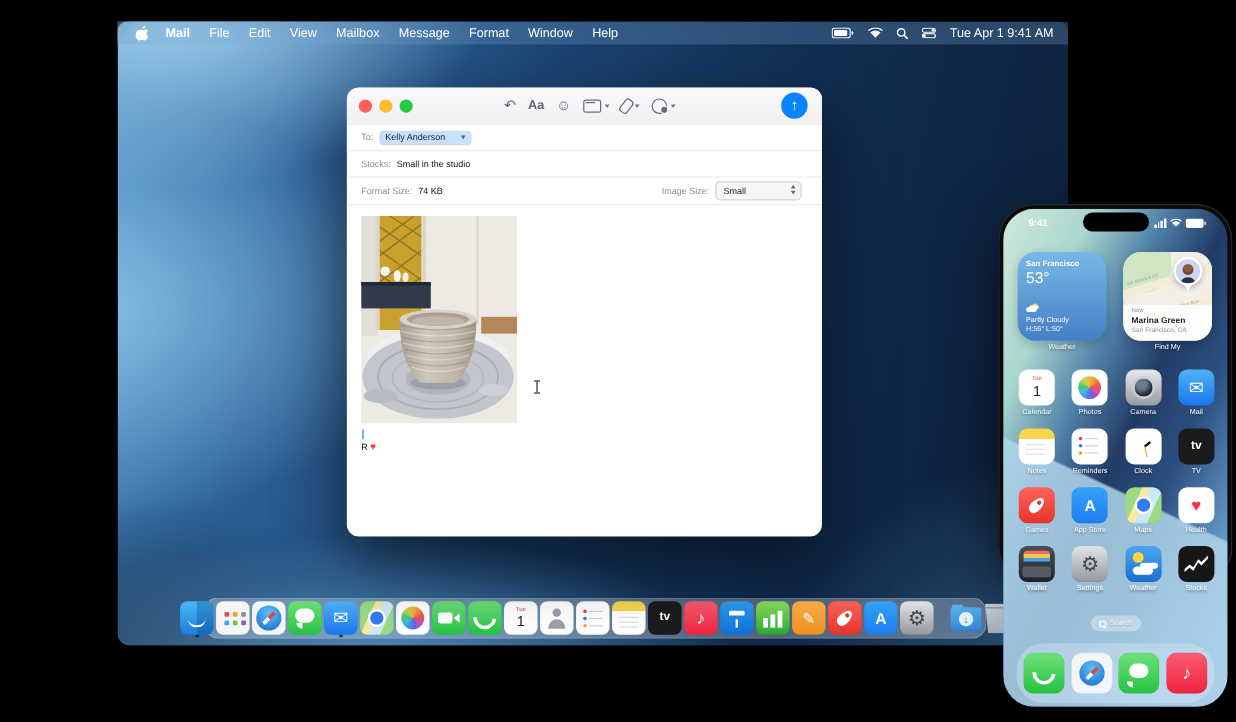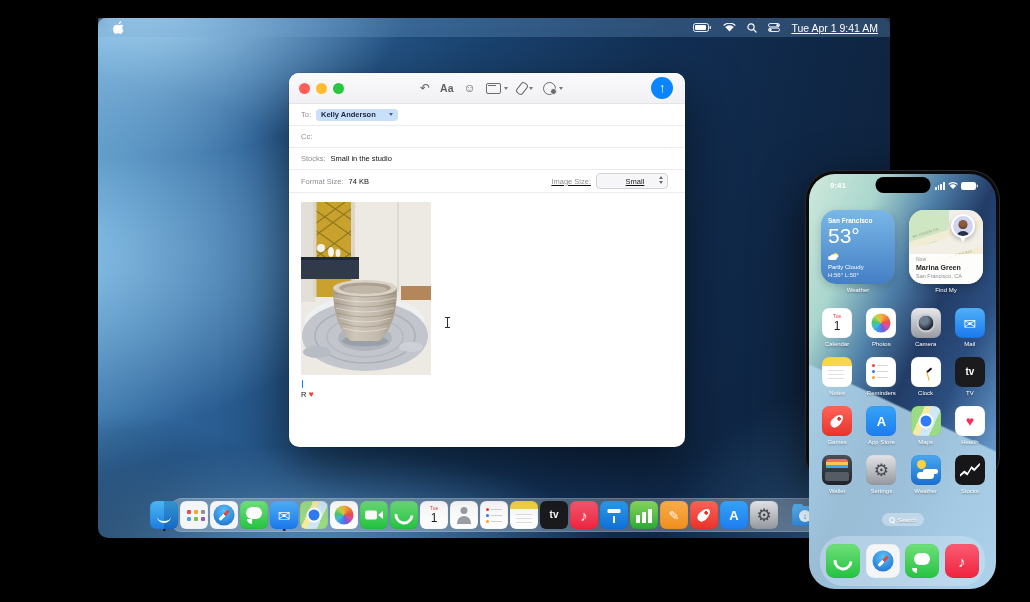"Mail File Edit View Mailbox" span { html: none -> <span><span>Mail</span><span>File</span><span>Edit</span><span>View</span><span>Mailbox</span><span>Message</span><span>Format</span><span>Window</span><span>Help</span></span> }
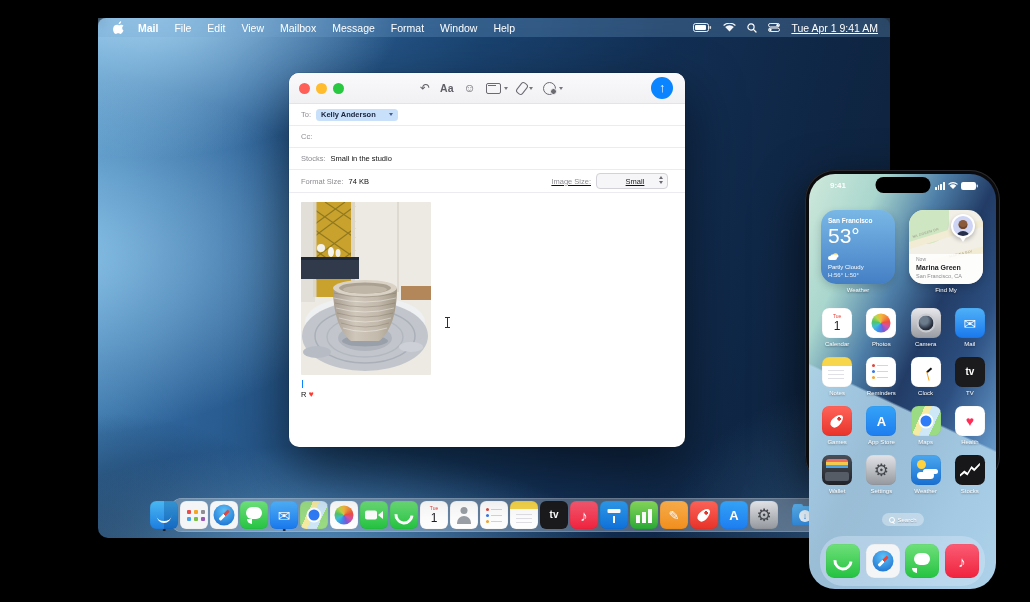"Tue Apr 1 9:41 AM" #menu-right { text-decoration: underline -> none }
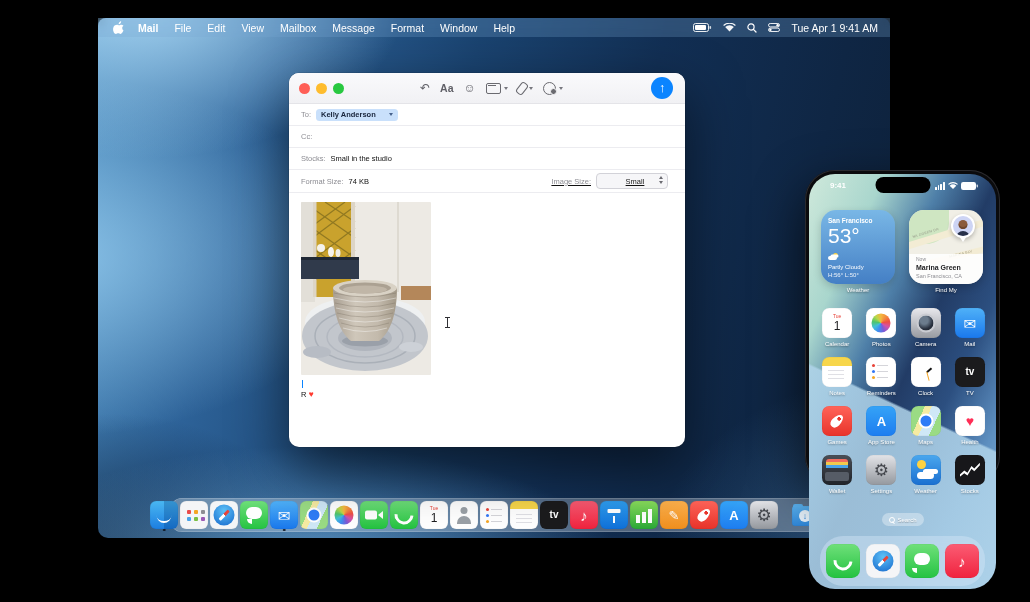"Kelly Anderson" .pill { font-weight: bold -> none }
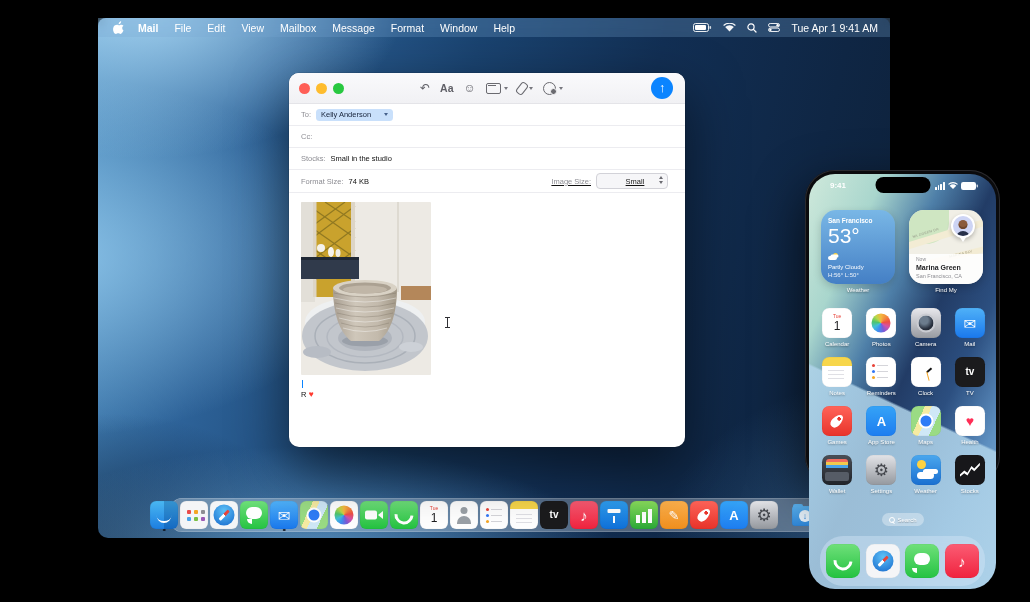"Cc:" div.frow { html: <div> <span>Cc:</span> </div> -> none }
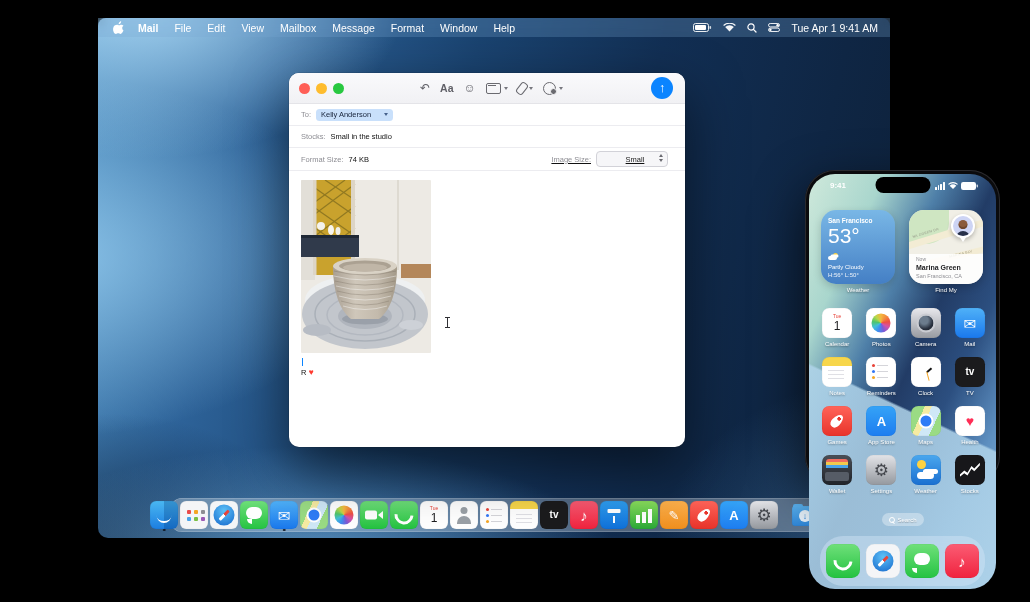"Image Size:" #imgsize-group { text-decoration: underline -> none }
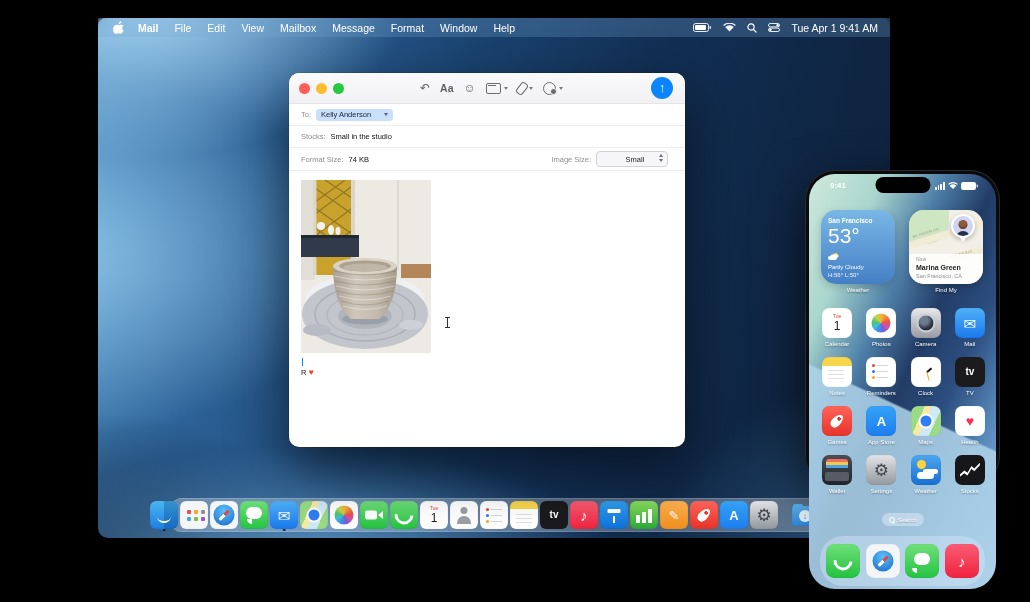"Small" #imgsize-select { justify-content: center -> none }
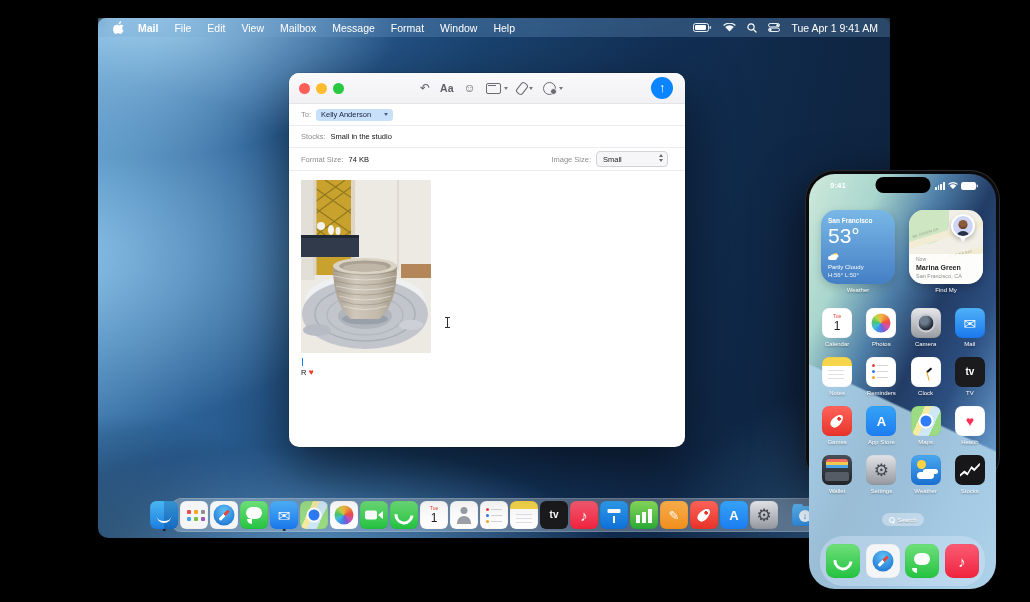"9:41" #iphone { left: 805px -> 832px }
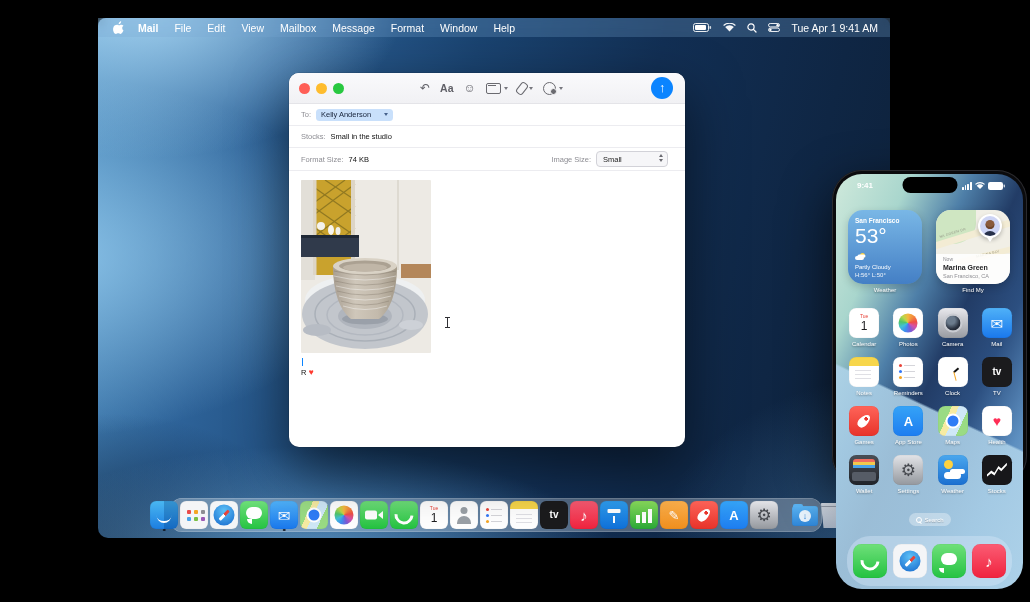"53°" #w-temp { font-size: 21px -> 13px }
